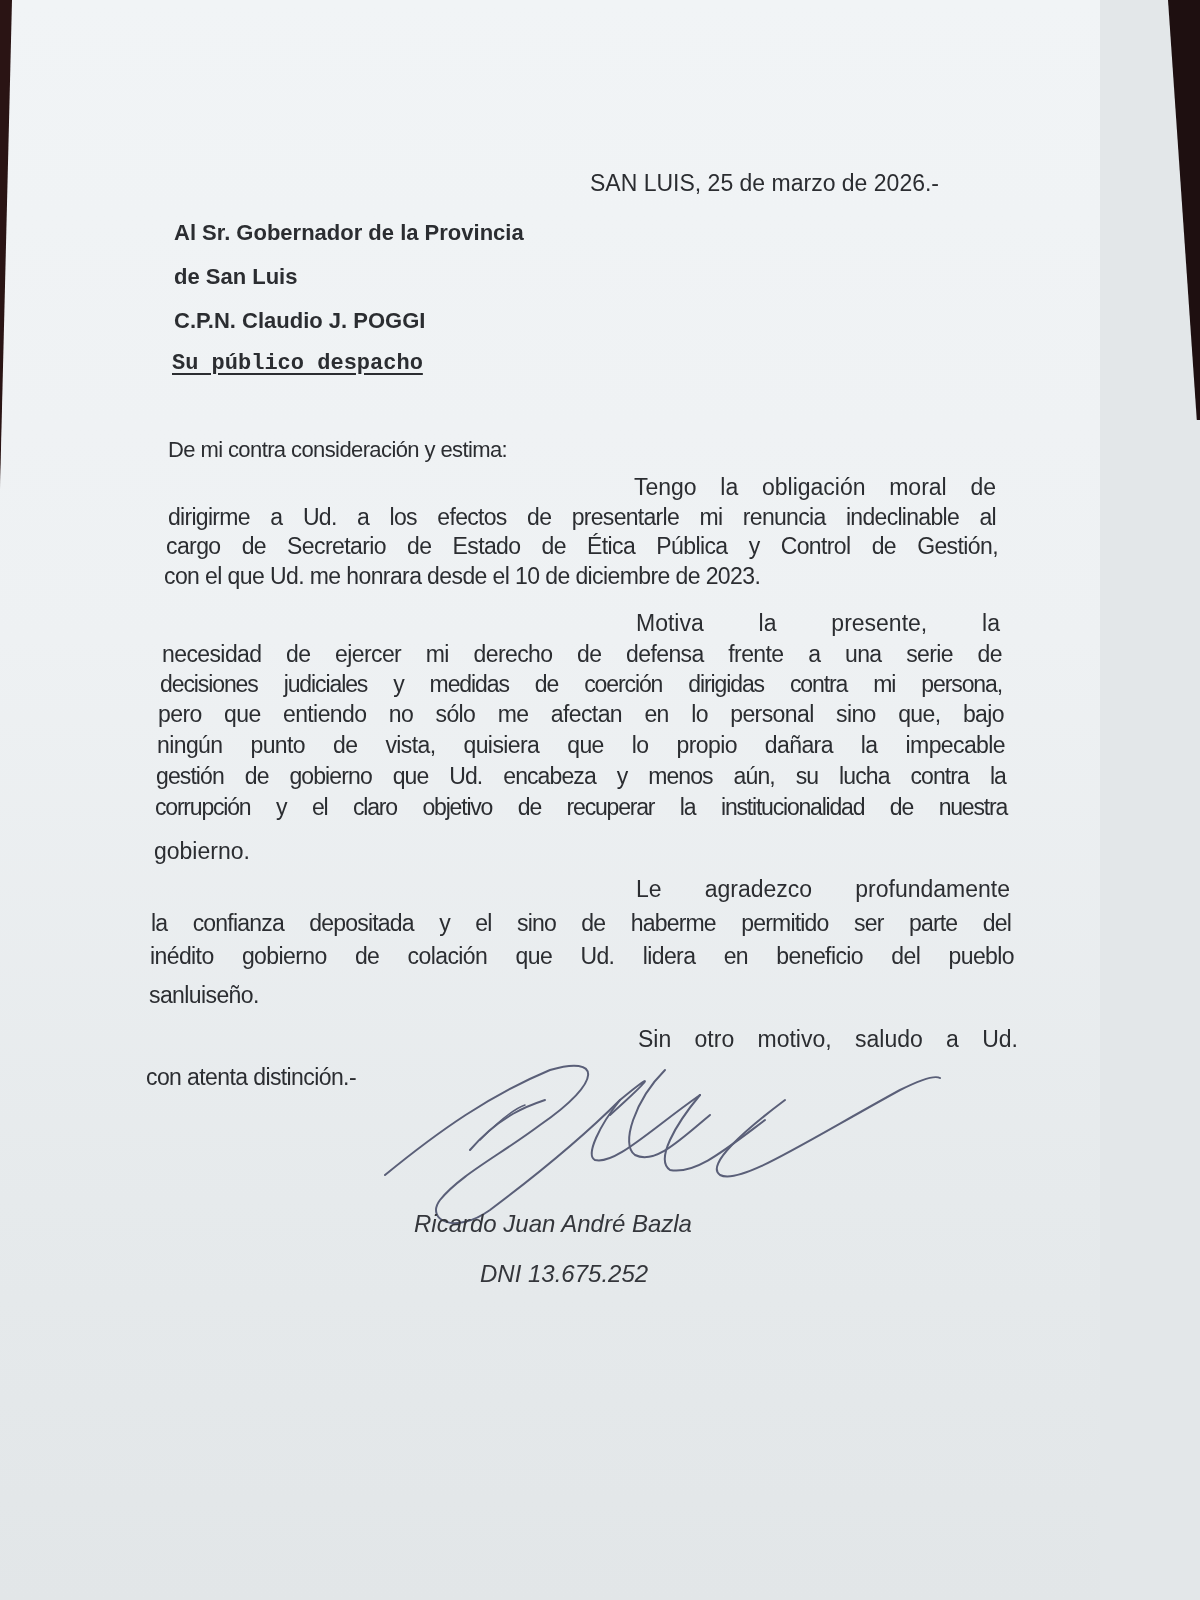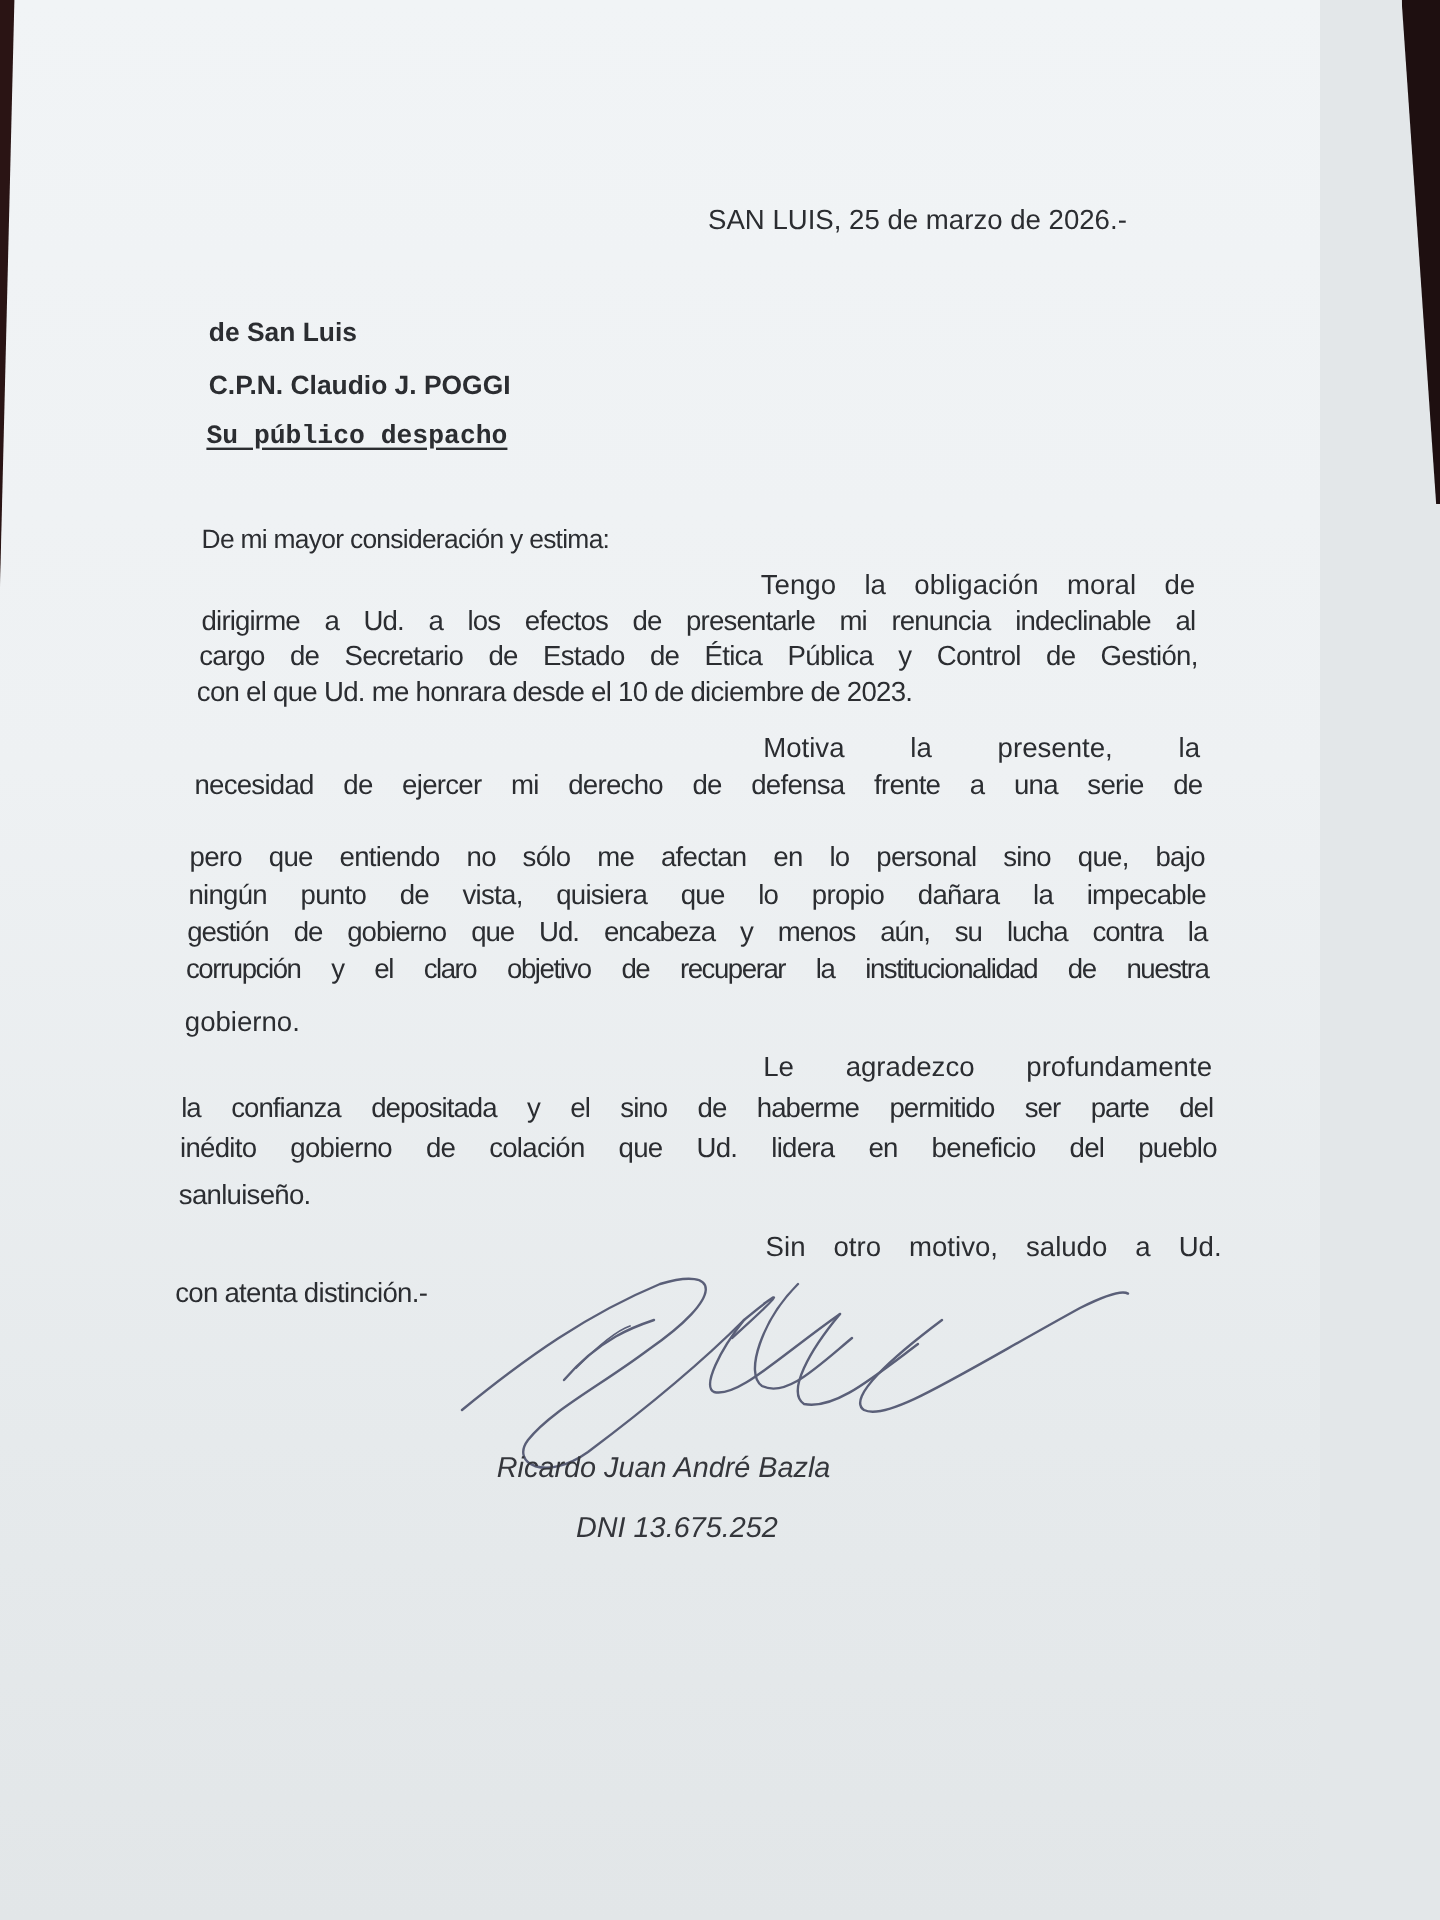"Al Sr. Gobernador de la" div.t { html: none -> <div>Al Sr. Gobernador de la Provincia</div> }
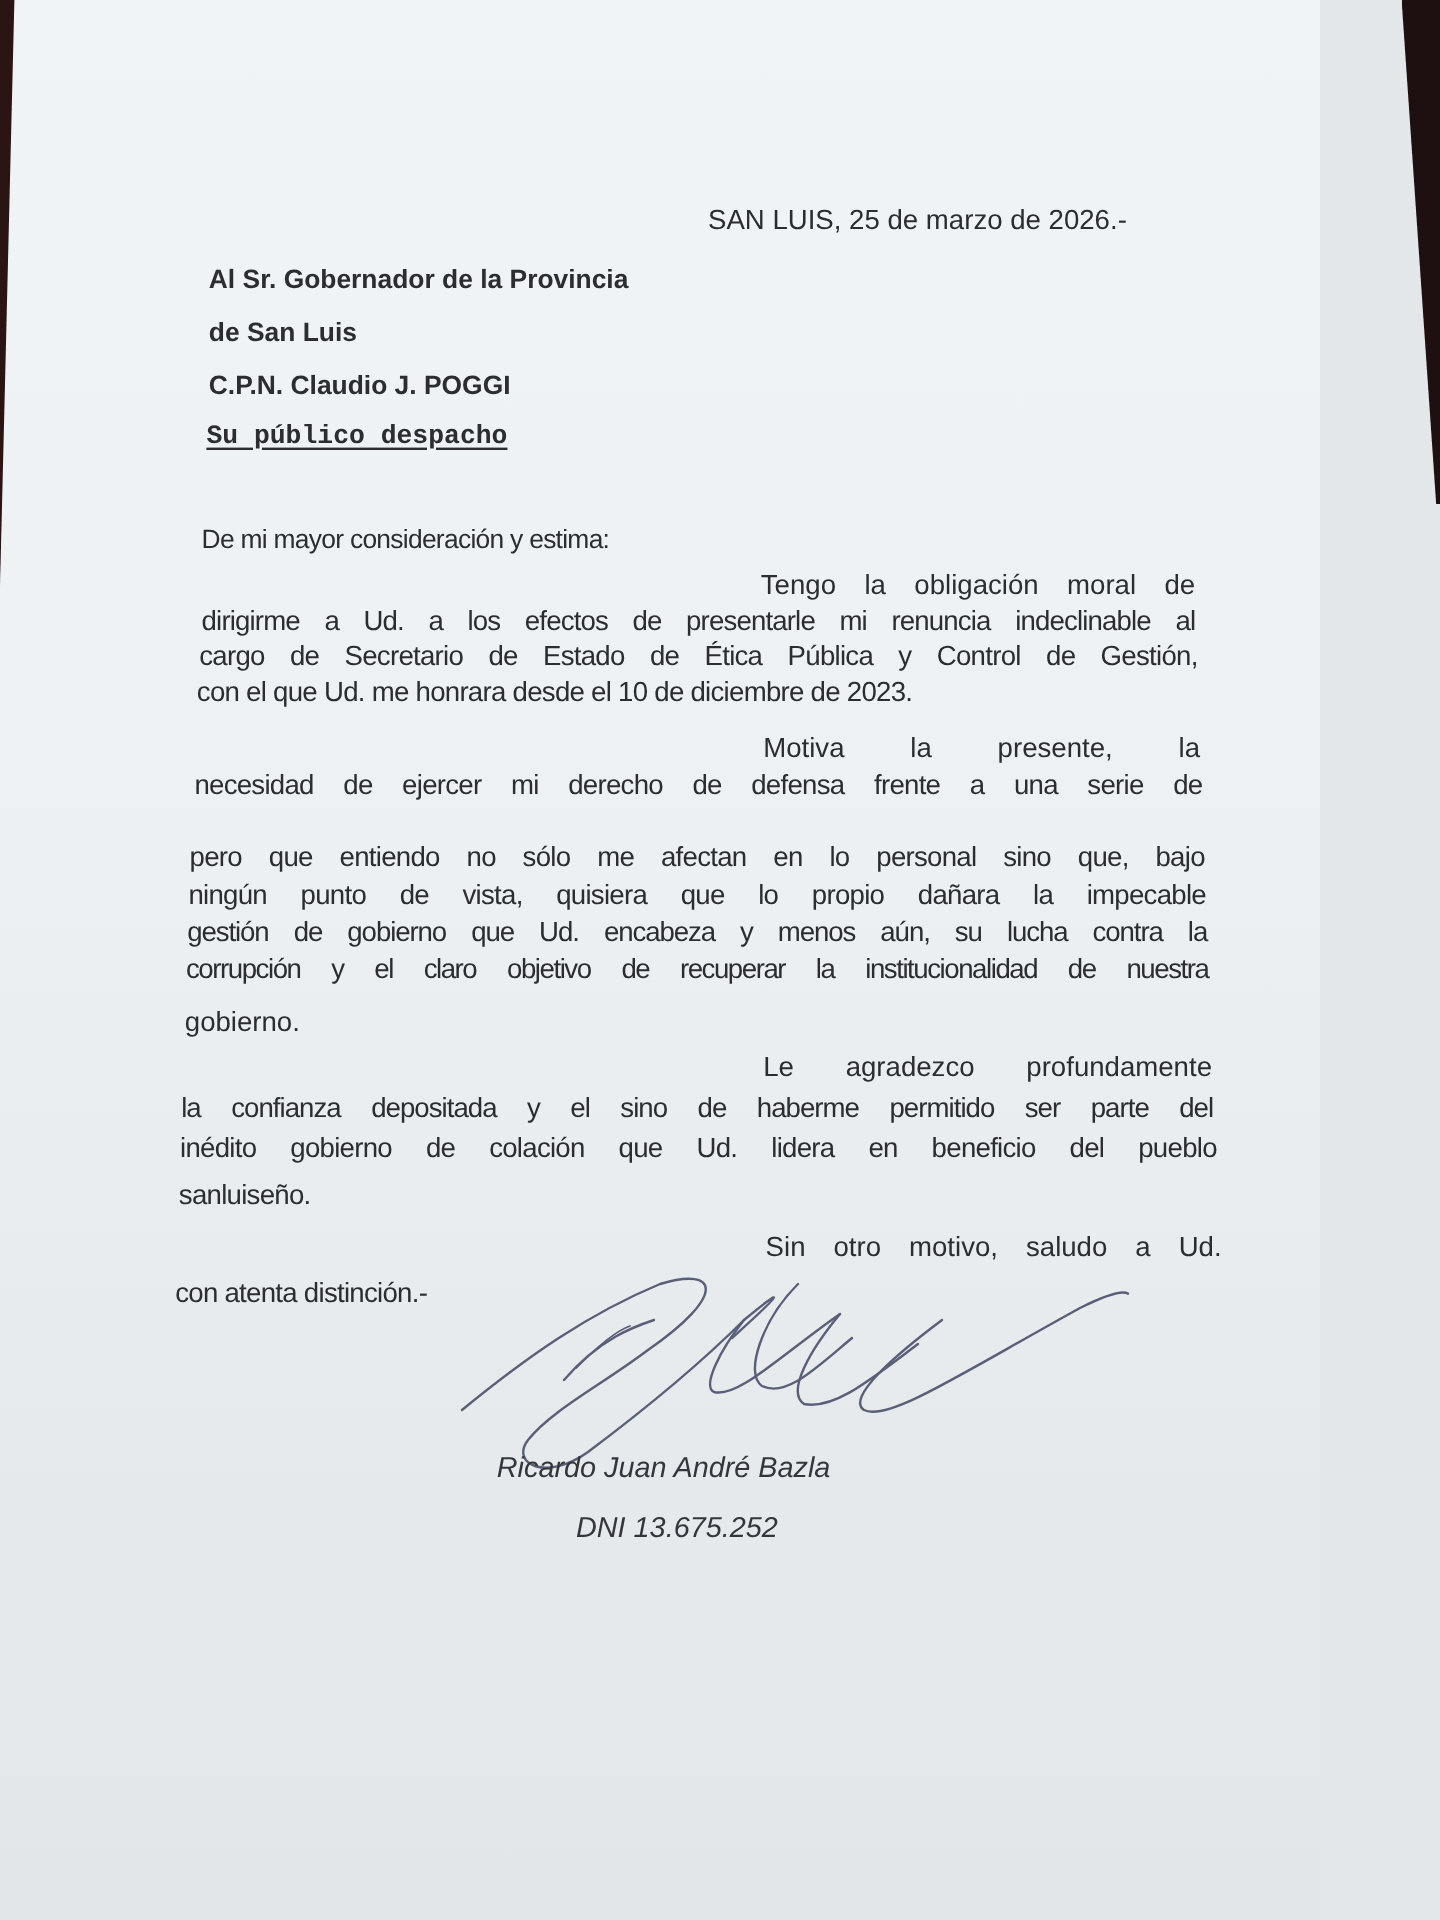"De mi mayor consideración y" div.t { text: mayor -> contra }
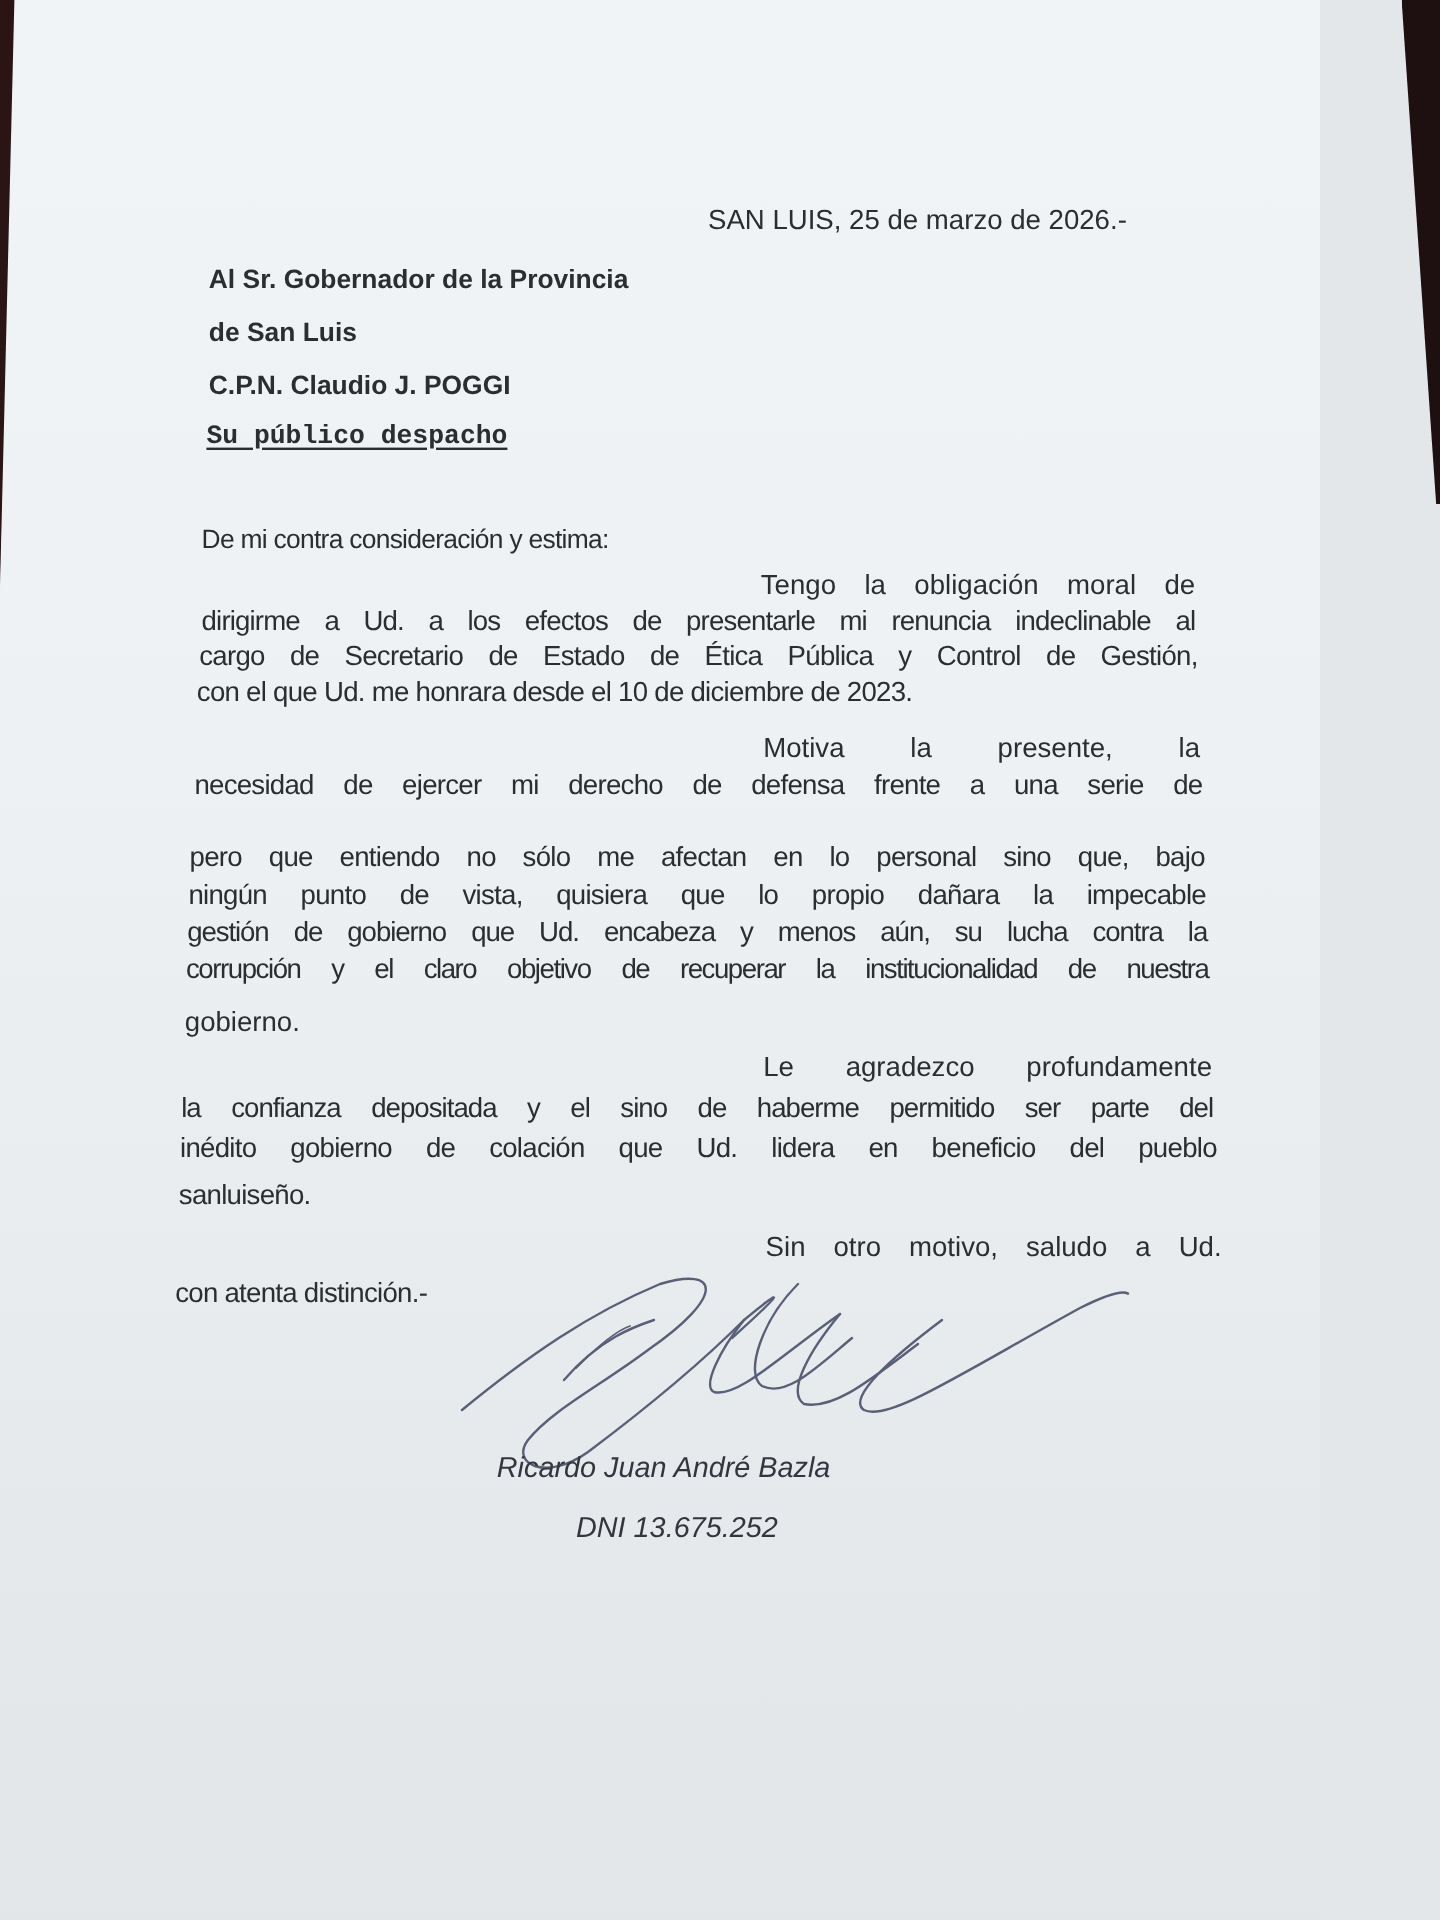"decisiones judiciales y medidas de" div.t { html: none -> <div>decisiones judiciales y medidas de coerción dirigidas contra mi persona,</div> }
